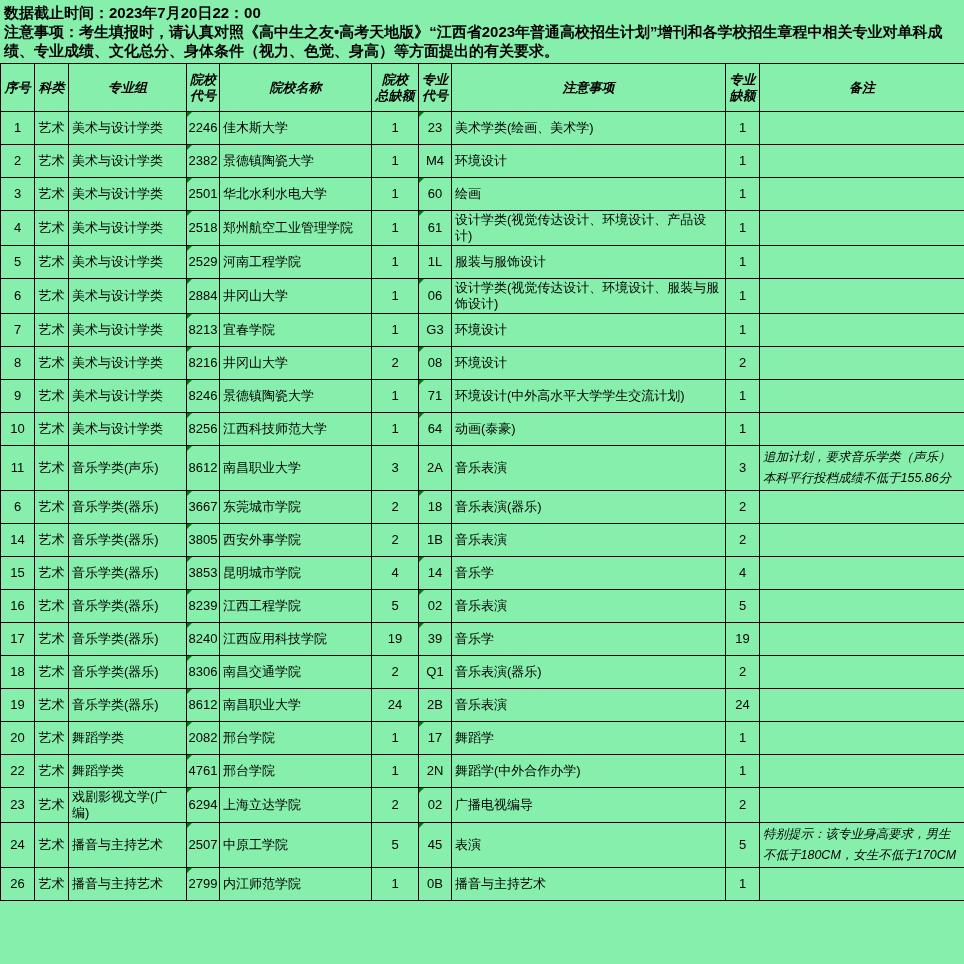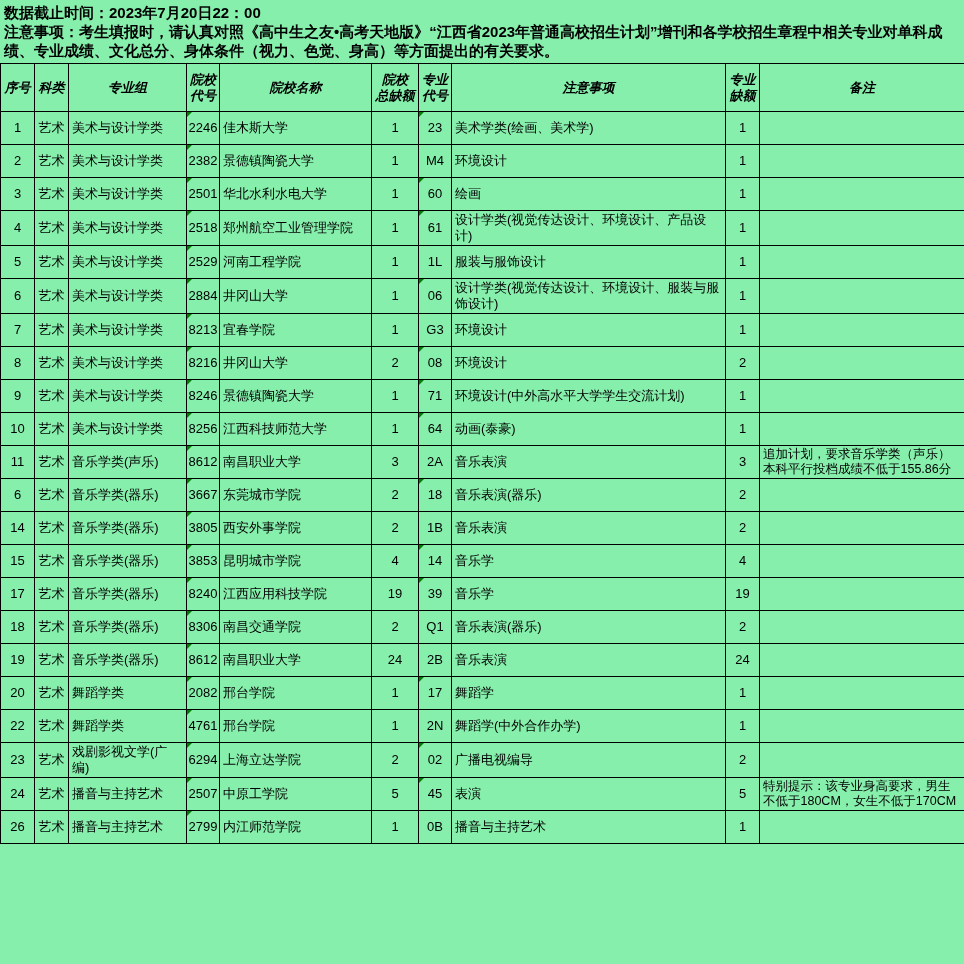"追加计划，要求音乐学类（声乐）本科平行投档成绩不低于155.86分" table.vacancy td:nth-child(10) { font-style: none -> italic; line-height: 15px -> 21px }
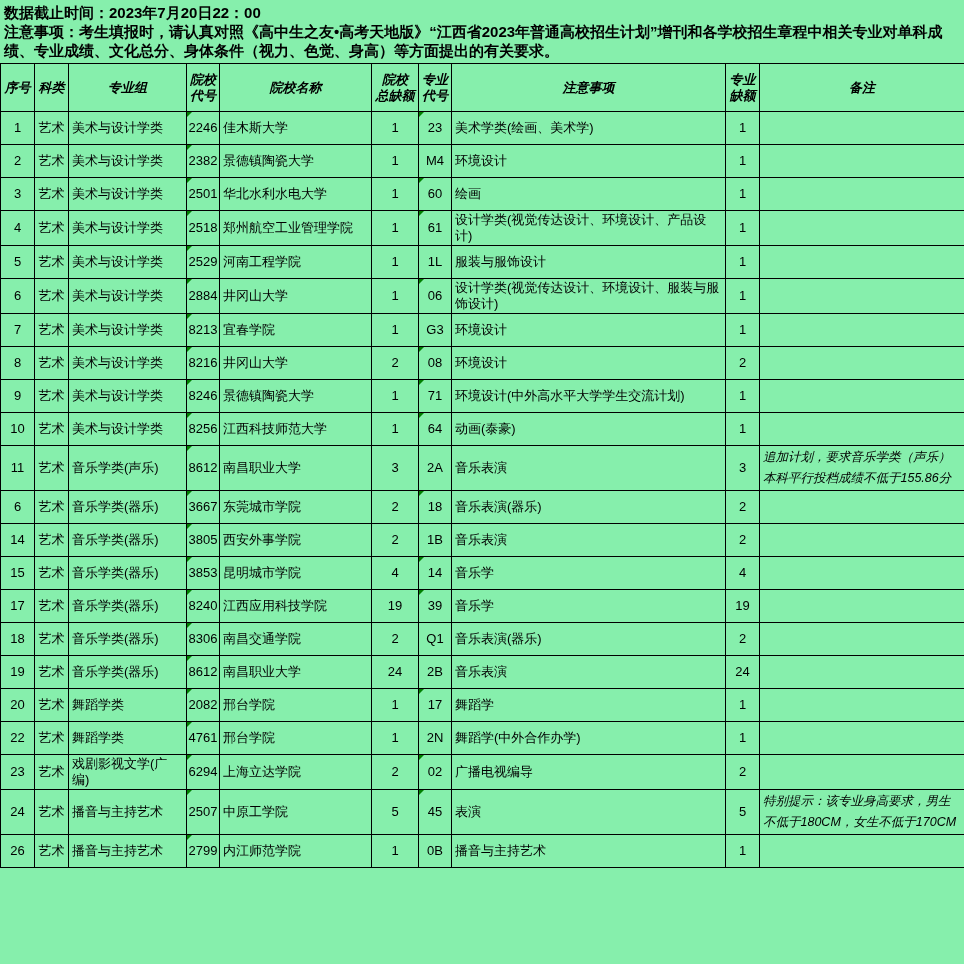"16" tr { html: none -> <tr> <td>16</td> <td>艺术</td> <td>音乐学类(器乐)</td> <td>8239<span></span></td> <td>江西工程学院</td> <td>5</td> <td>02<span></span></td> <td>音乐表演</td> <td>5</td> <td></td> </tr> }
